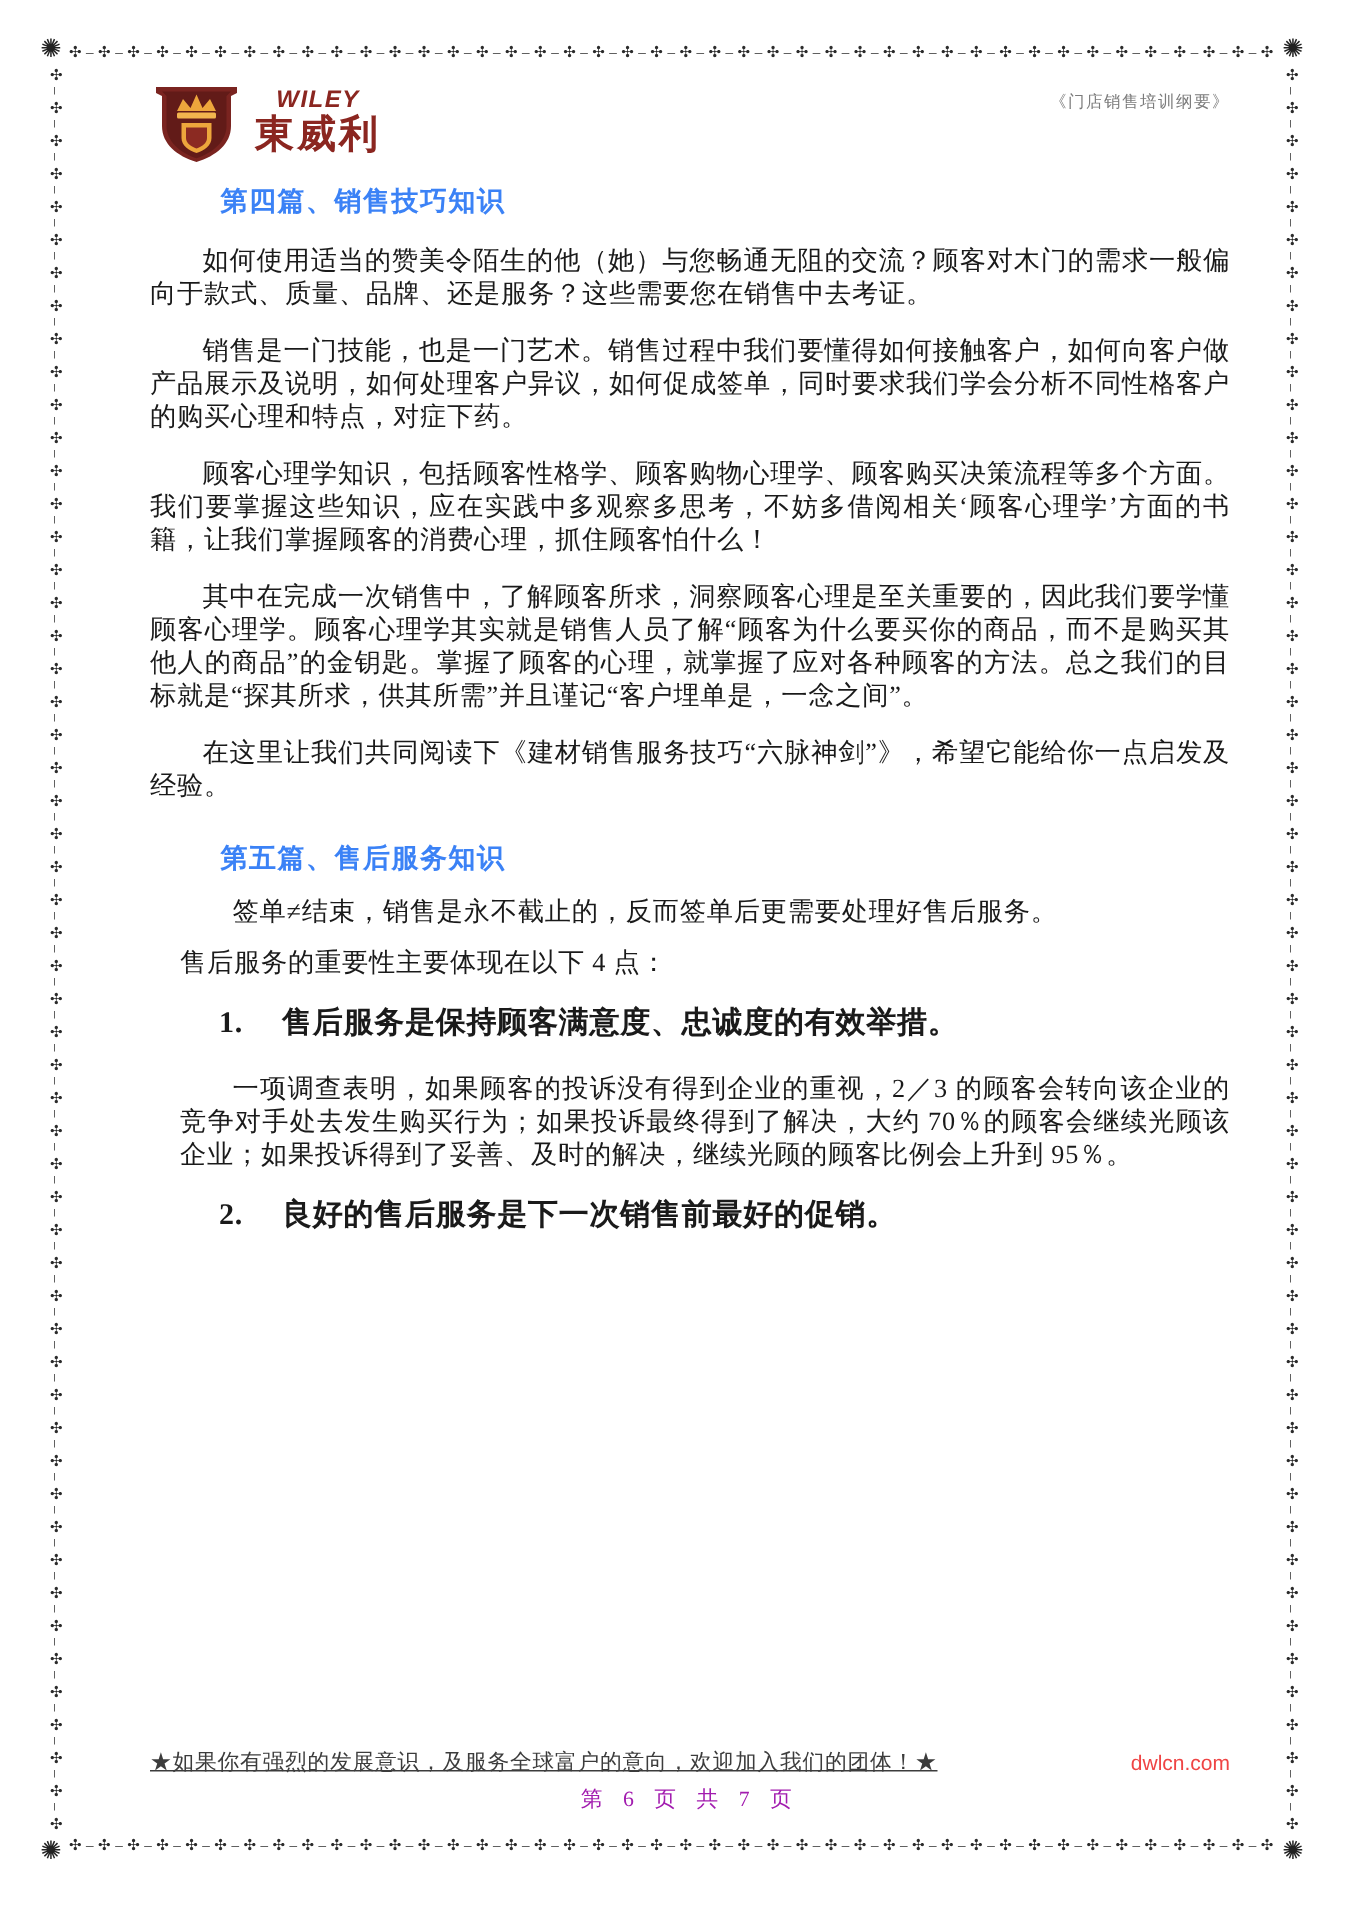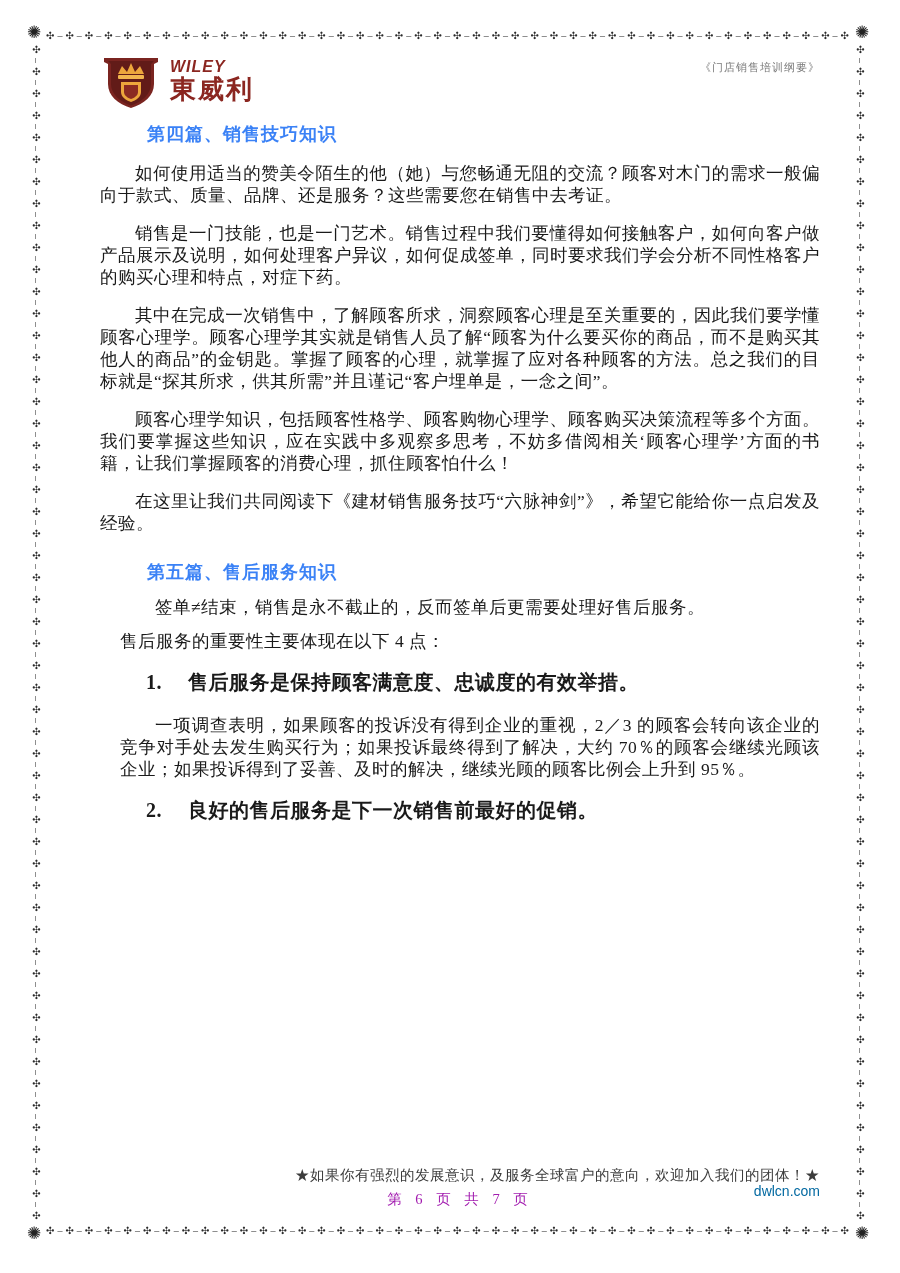"WILEY" .page-header { text-align: none -> center }
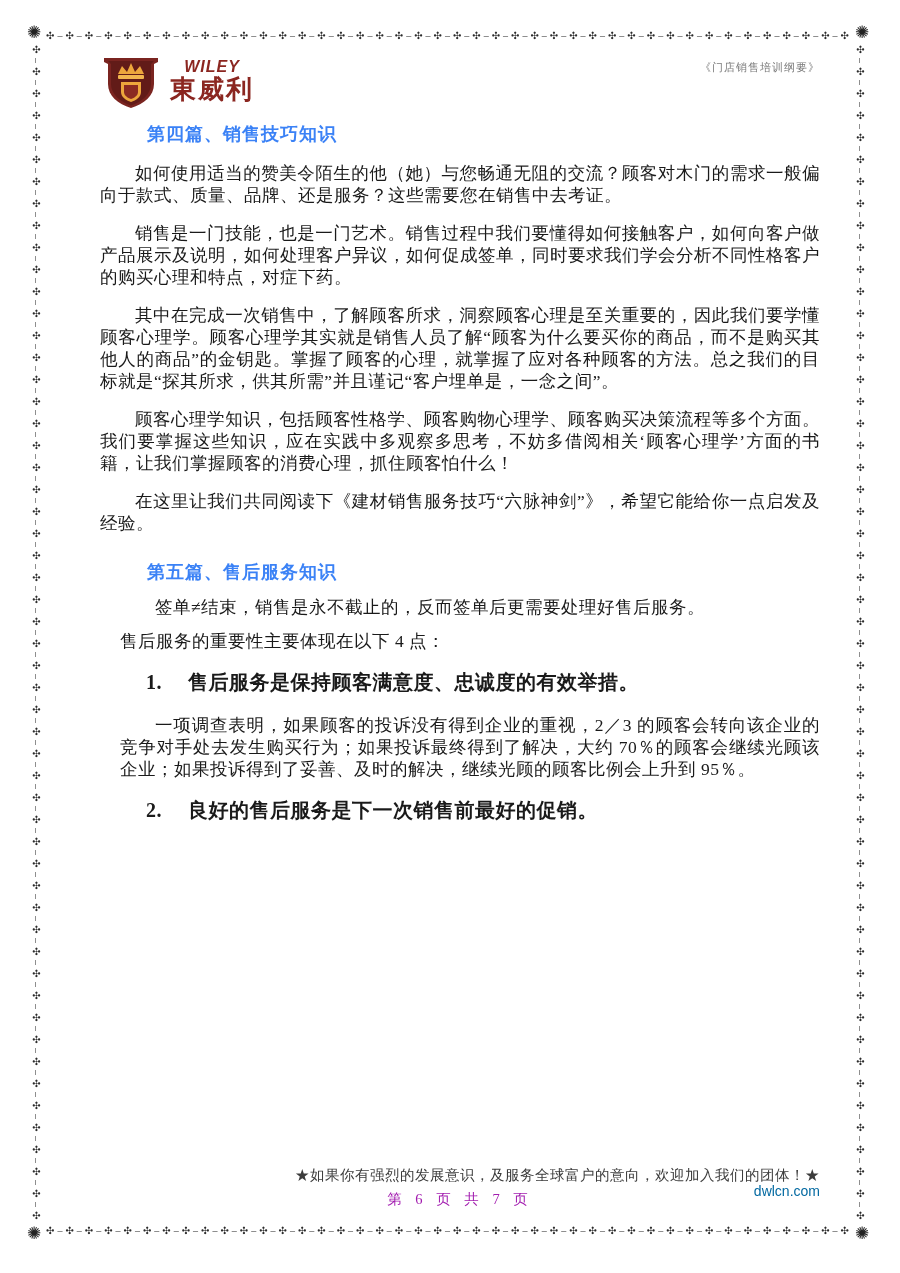"其中在完成一次销售中，了解顾客所求，洞察顾客心理是至关重要的，因此我们要学懂顾客" p.para { order: before "顾客心理学知识，包括顾客性格学、顾客购物心理学、顾客购买决策流程等多个方面。我们" -> after "顾客心理学知识，包括顾客性格学、顾客购物心理学、顾客购买决策流程等多个方面。我们" }
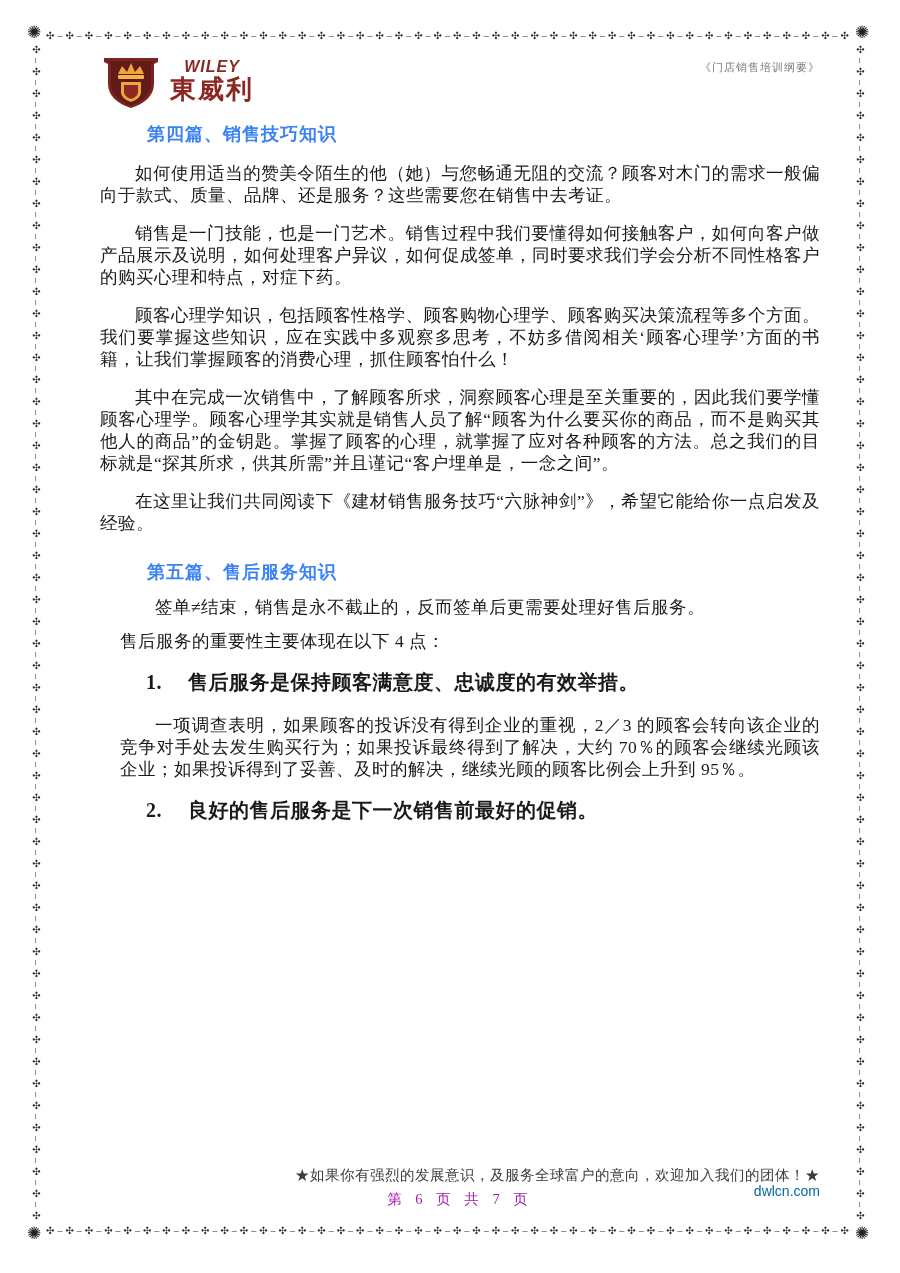"★如果你有强烈的发展意识，及服务全球富户的意向，欢迎加入我们的团体！★" .footer-line1 { text-align: right -> left; text-decoration: none -> underline }
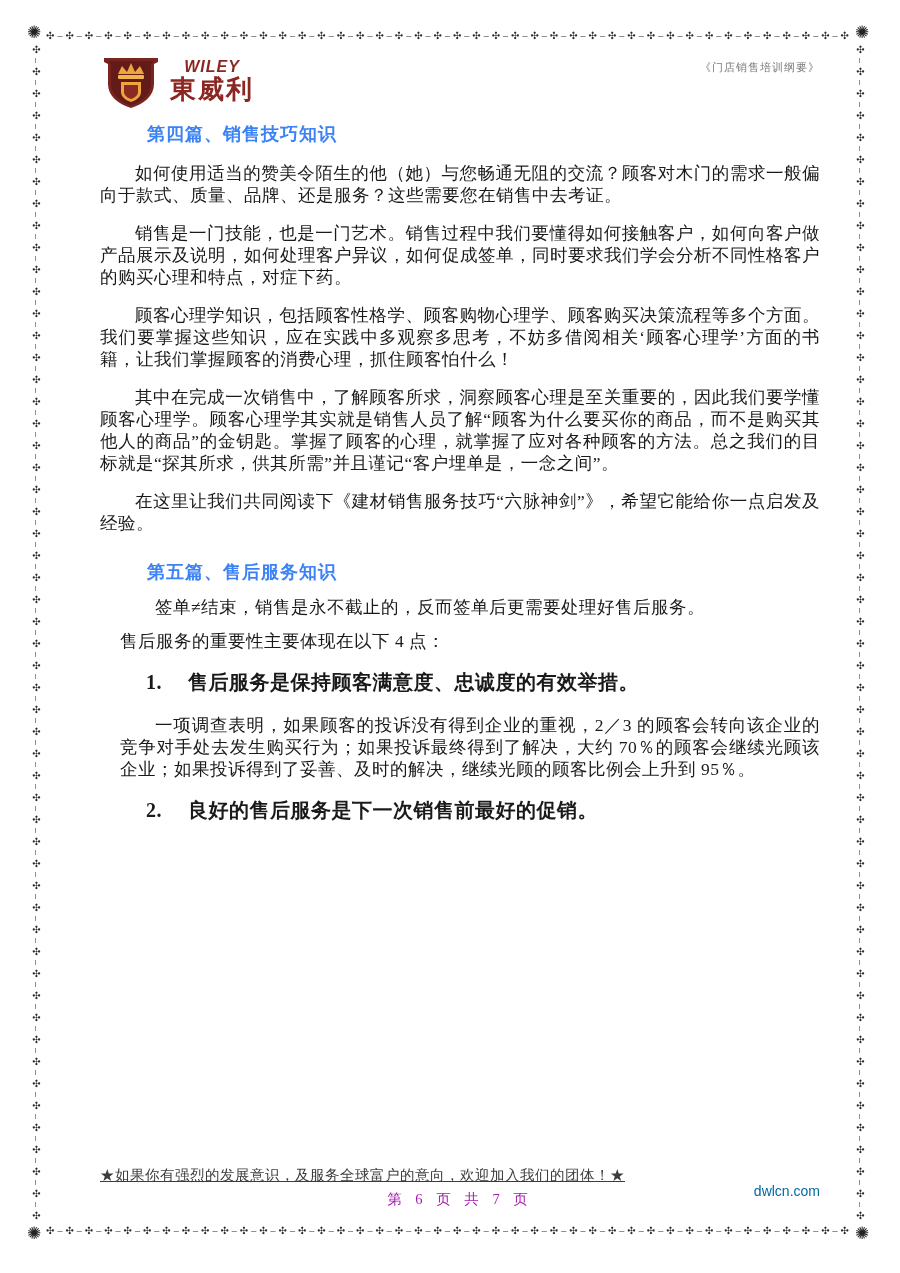"dwlcn.com" .footer-site { color: #0369a1 -> #ef4444; top: 16px -> 0 }
